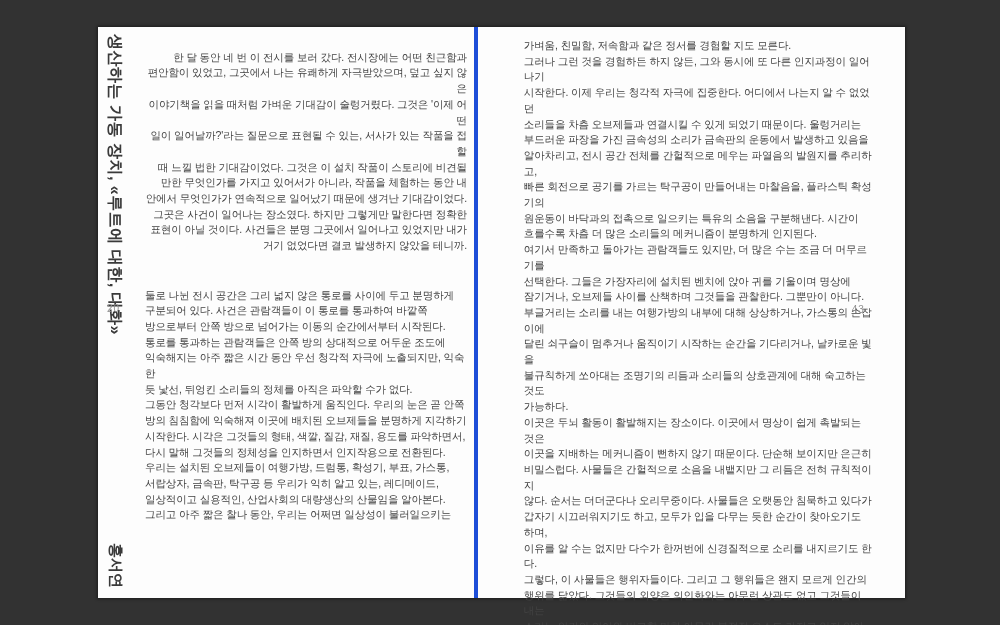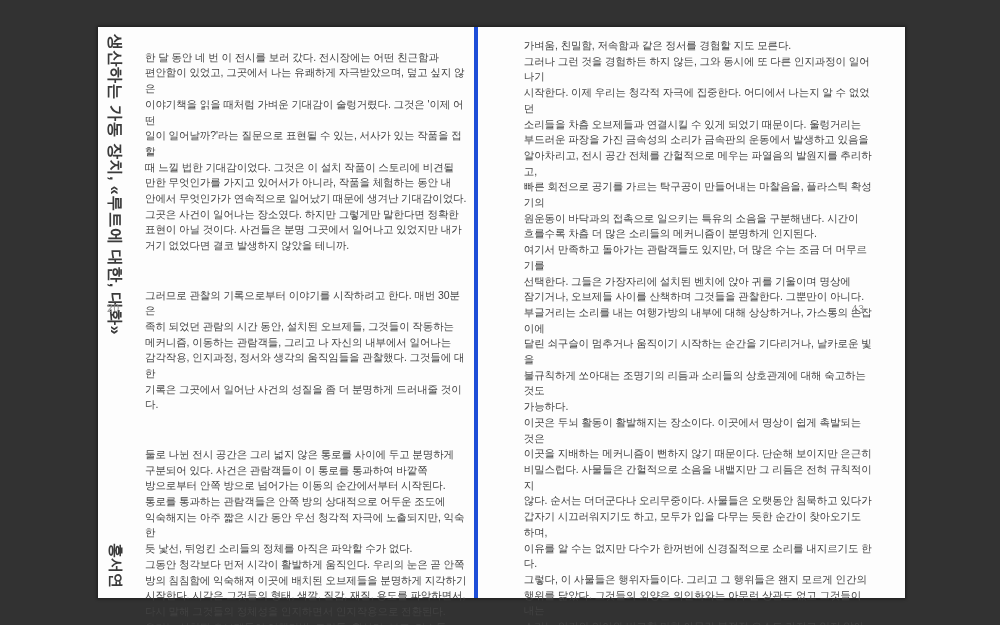"한 달 동안 네 번" .para-1 { text-align: none -> right }
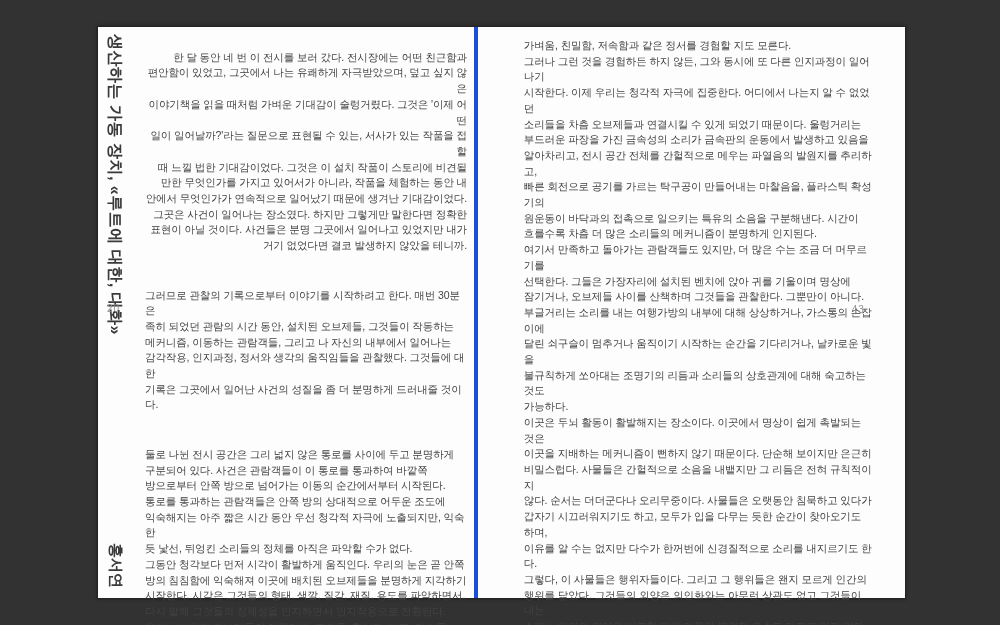"그러므로 관찰의 기록으로부터 이야기를 시작하려고" div.para-2 { html: <div>그러므로 관찰의 기록으로부터 이야기를 시작하려고 한다. 매번 30분은 족히 되었던 관람의 시간 동안, 설치된 오브제들, 그것들이 작동하는 메커니즘, 이동하는 관람객들, 그리고 나 자신의 내부에서 일어나는 감각작용, 인지과정, 정서와 생각의 움직임들을 관찰했다. 그것들에 대한 기록은 그곳에서 일어난 사건의 성질을 좀 더 분명하게 드러내줄 것이다.</div> -> none }
